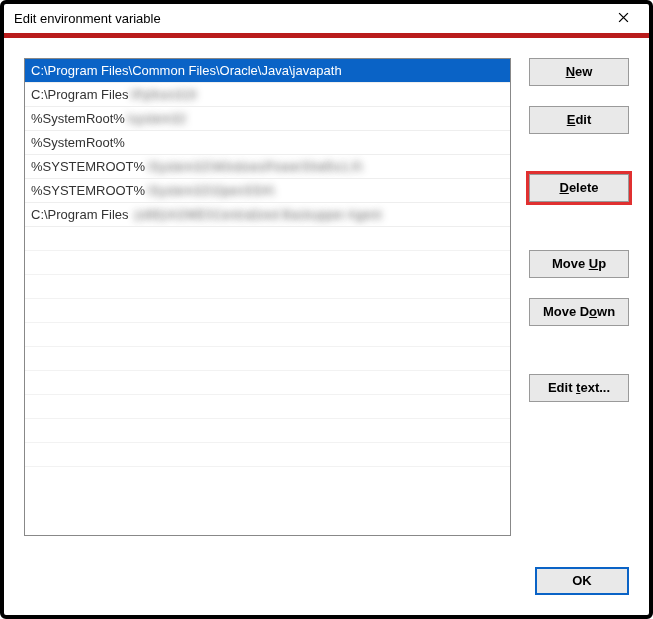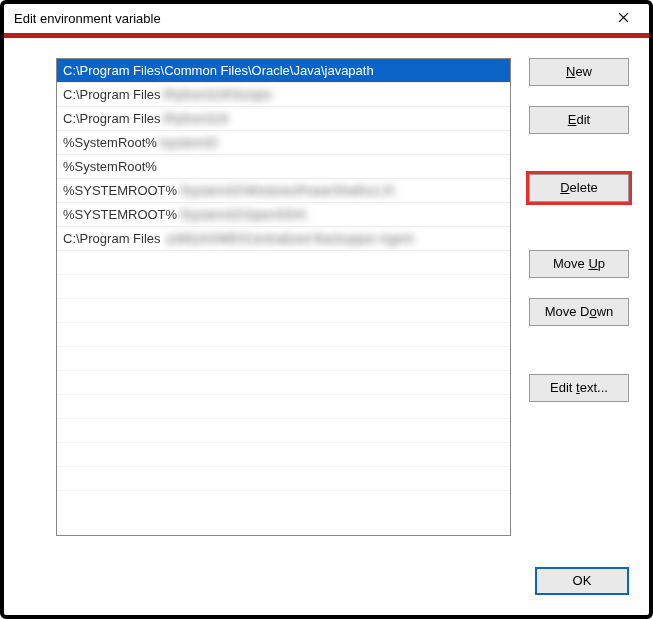"C:\Program Files\Common" .client { margin-left: 32px -> none }
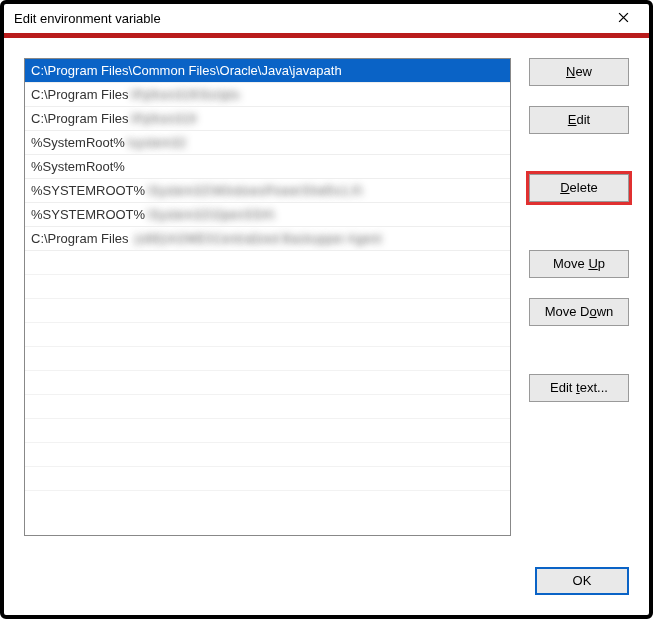"New" .btn { font-weight: none -> bold }
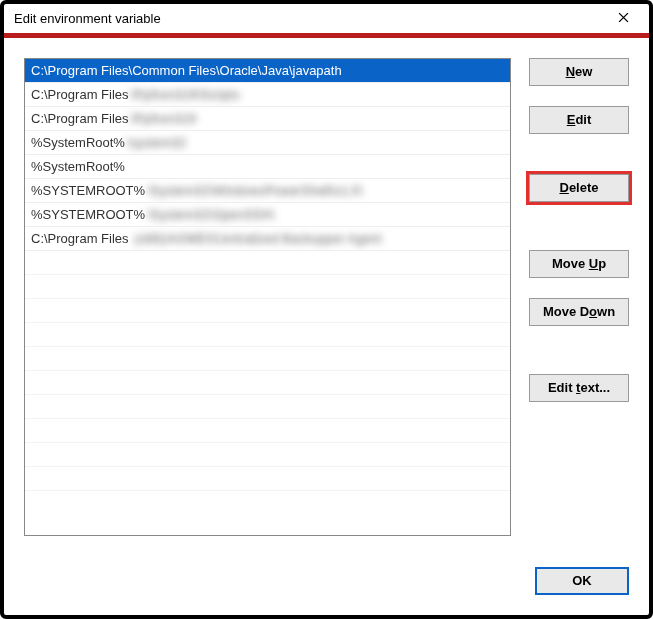"C:\Program Files \Python319\Scripts" div.list-row { html: <div><span>C:\Program Files</span><span>\Python319\Scripts</span></div> -> none }
